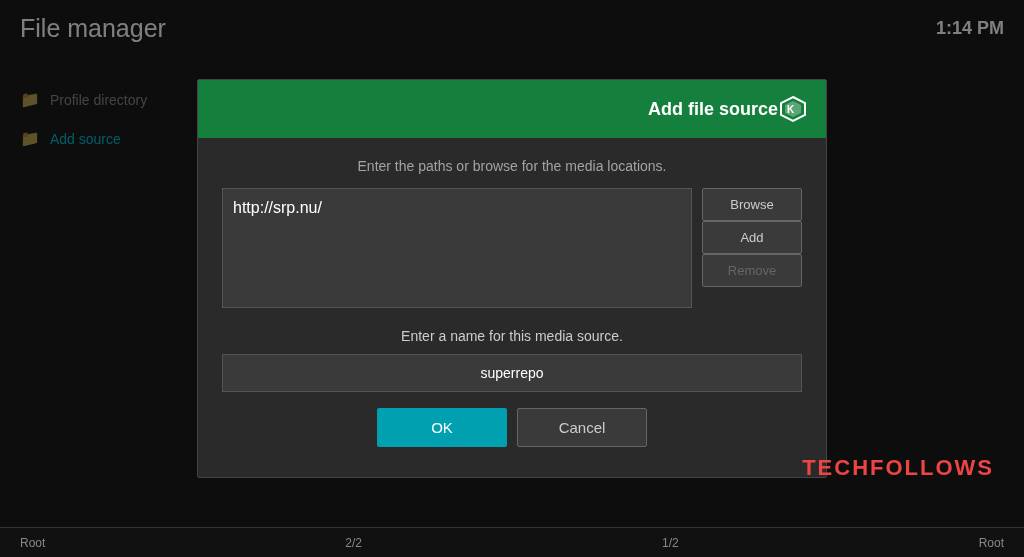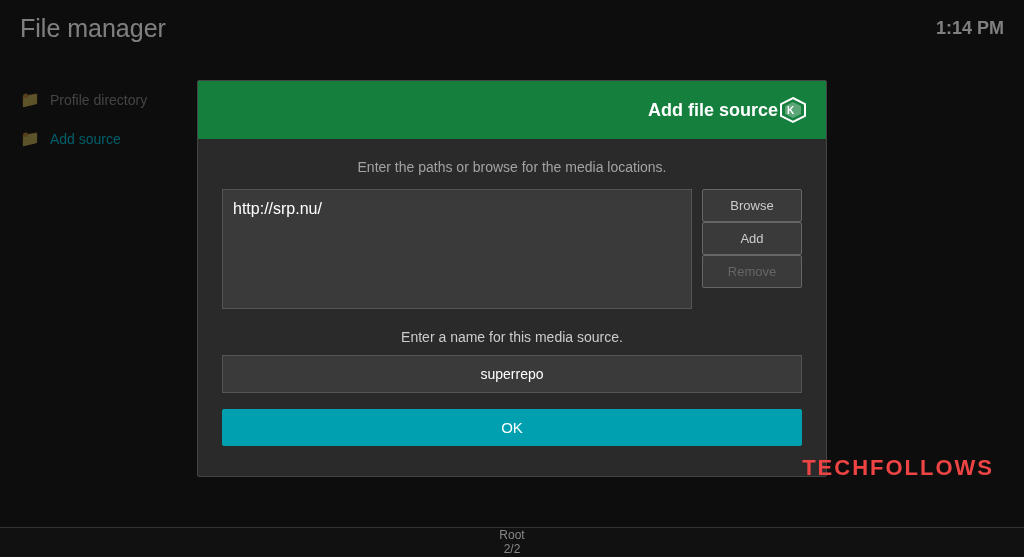"OK" .modal-actions { flex-direction: column -> none }
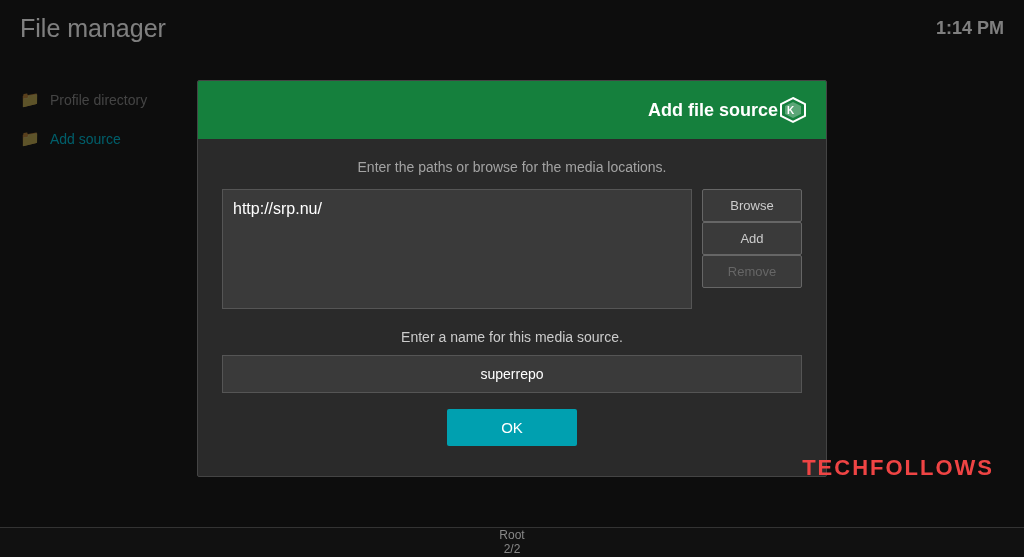"Cancel" button.btn-cancel { html: none -> <button>Cancel</button> }
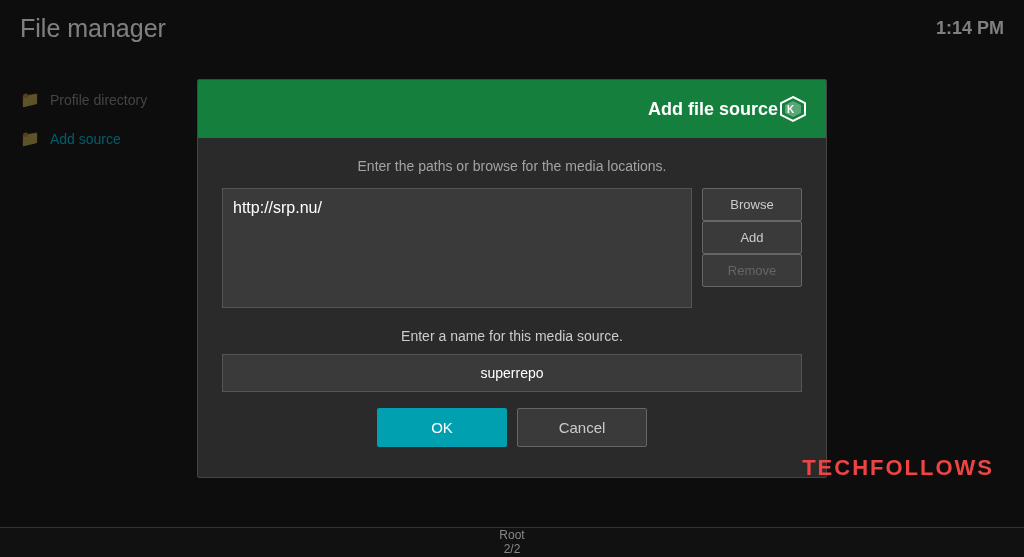"Root" .bottom-bar { flex-direction: column -> none }
